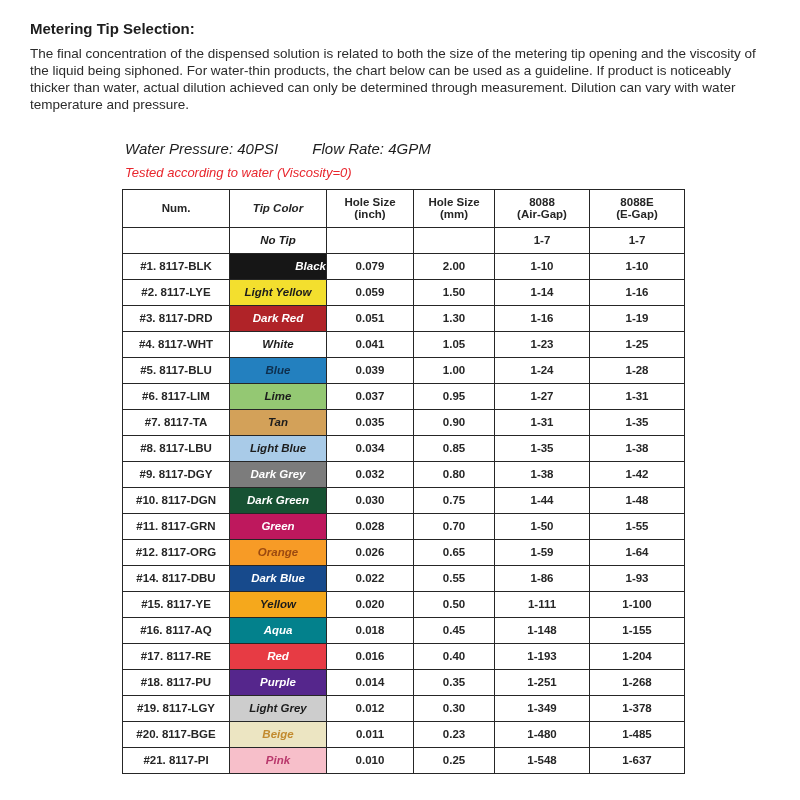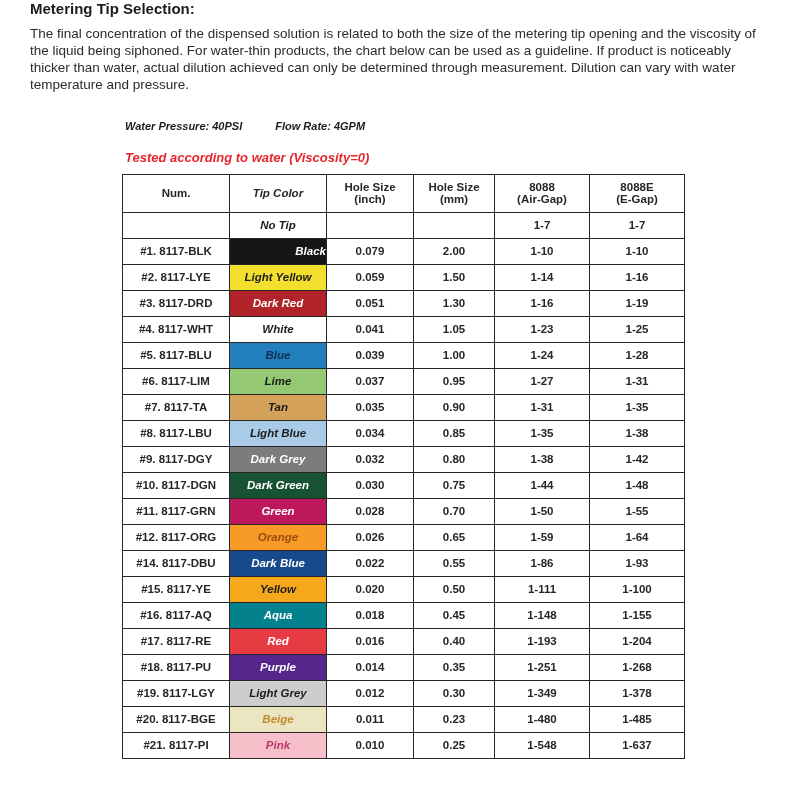"Metering Tip Selection:" .page { padding: 0 28px 0 30px -> 20px 28px 0 30px }
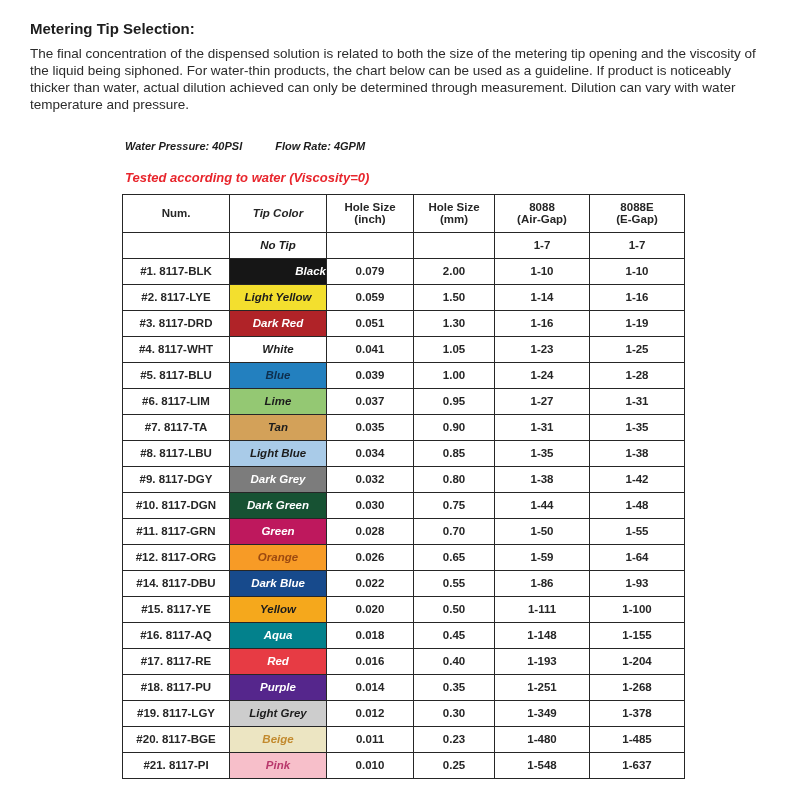"Water Pressure: 40PSI Flow Rate:" .conditions { font-size: 11px -> 15px; font-weight: bold -> normal; margin: 26px 0 18px 95px -> 26px 0 8px 95px }
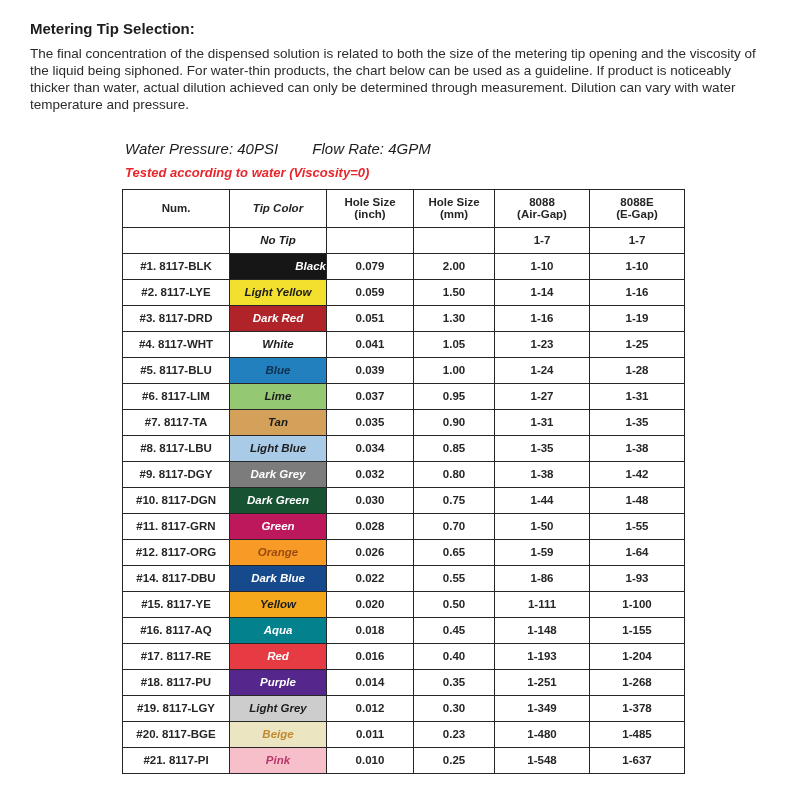"Tested according to water (Viscosity=0)" .tested { font-weight: bold -> normal }
